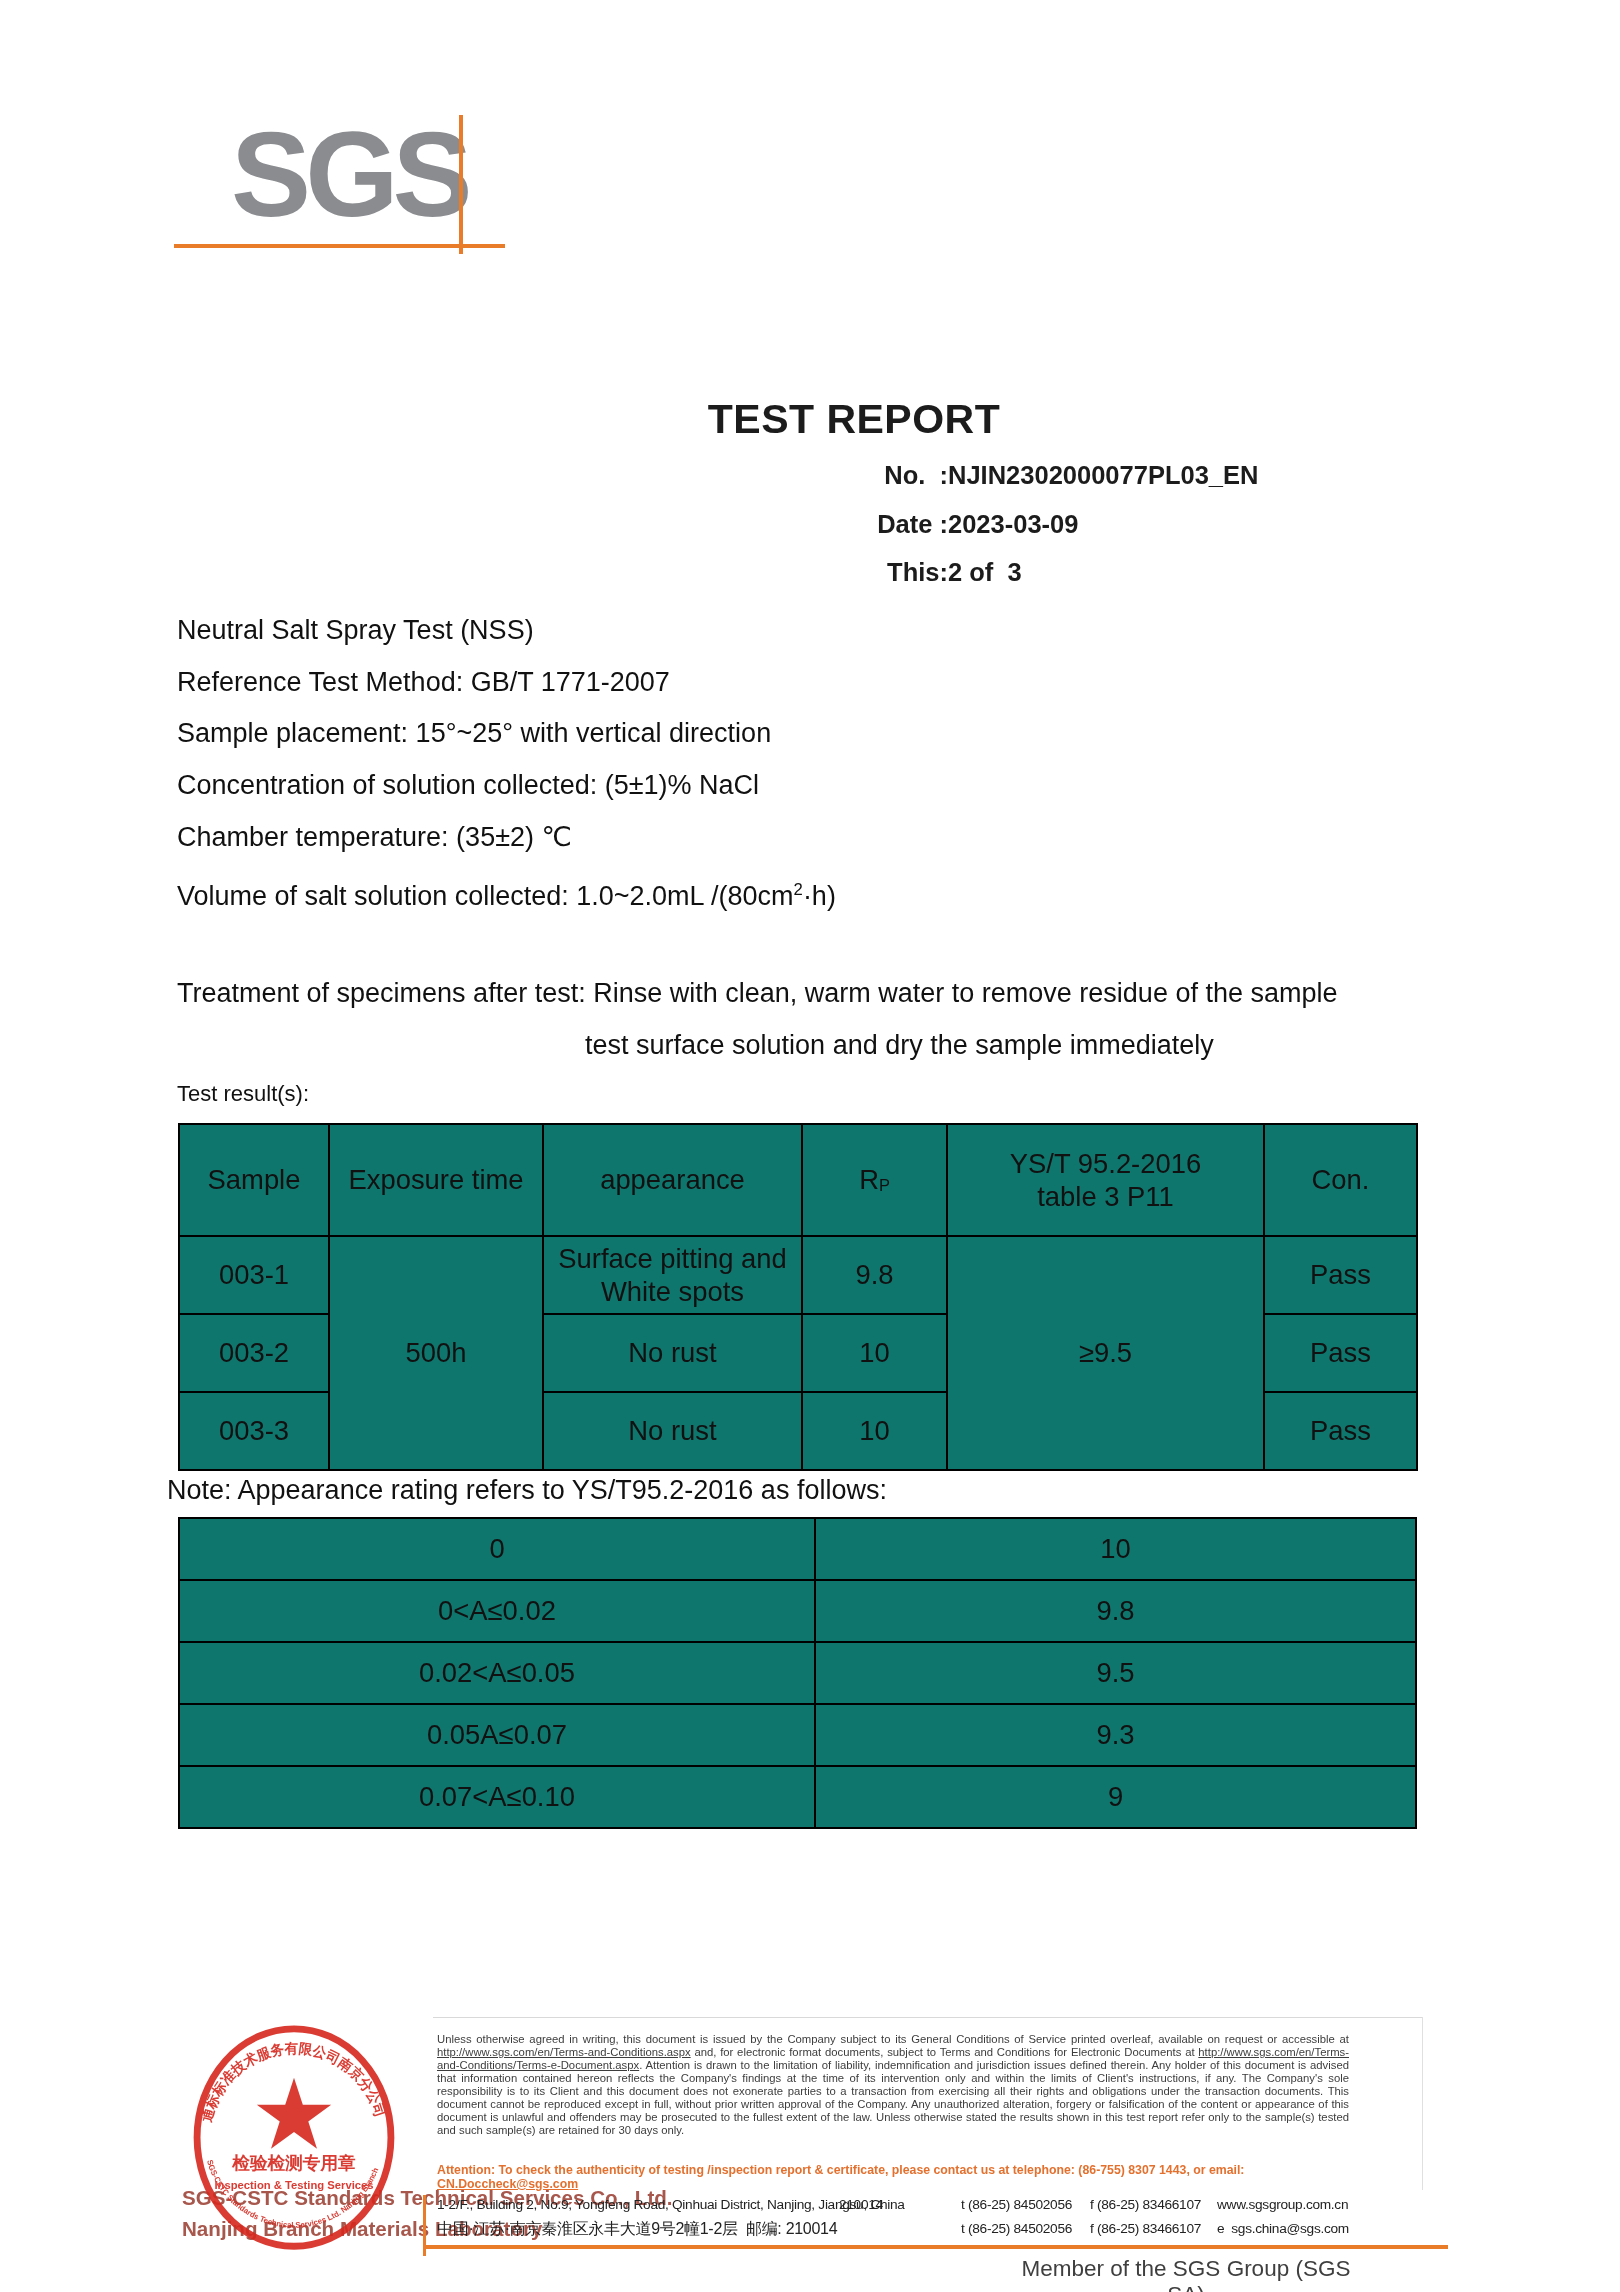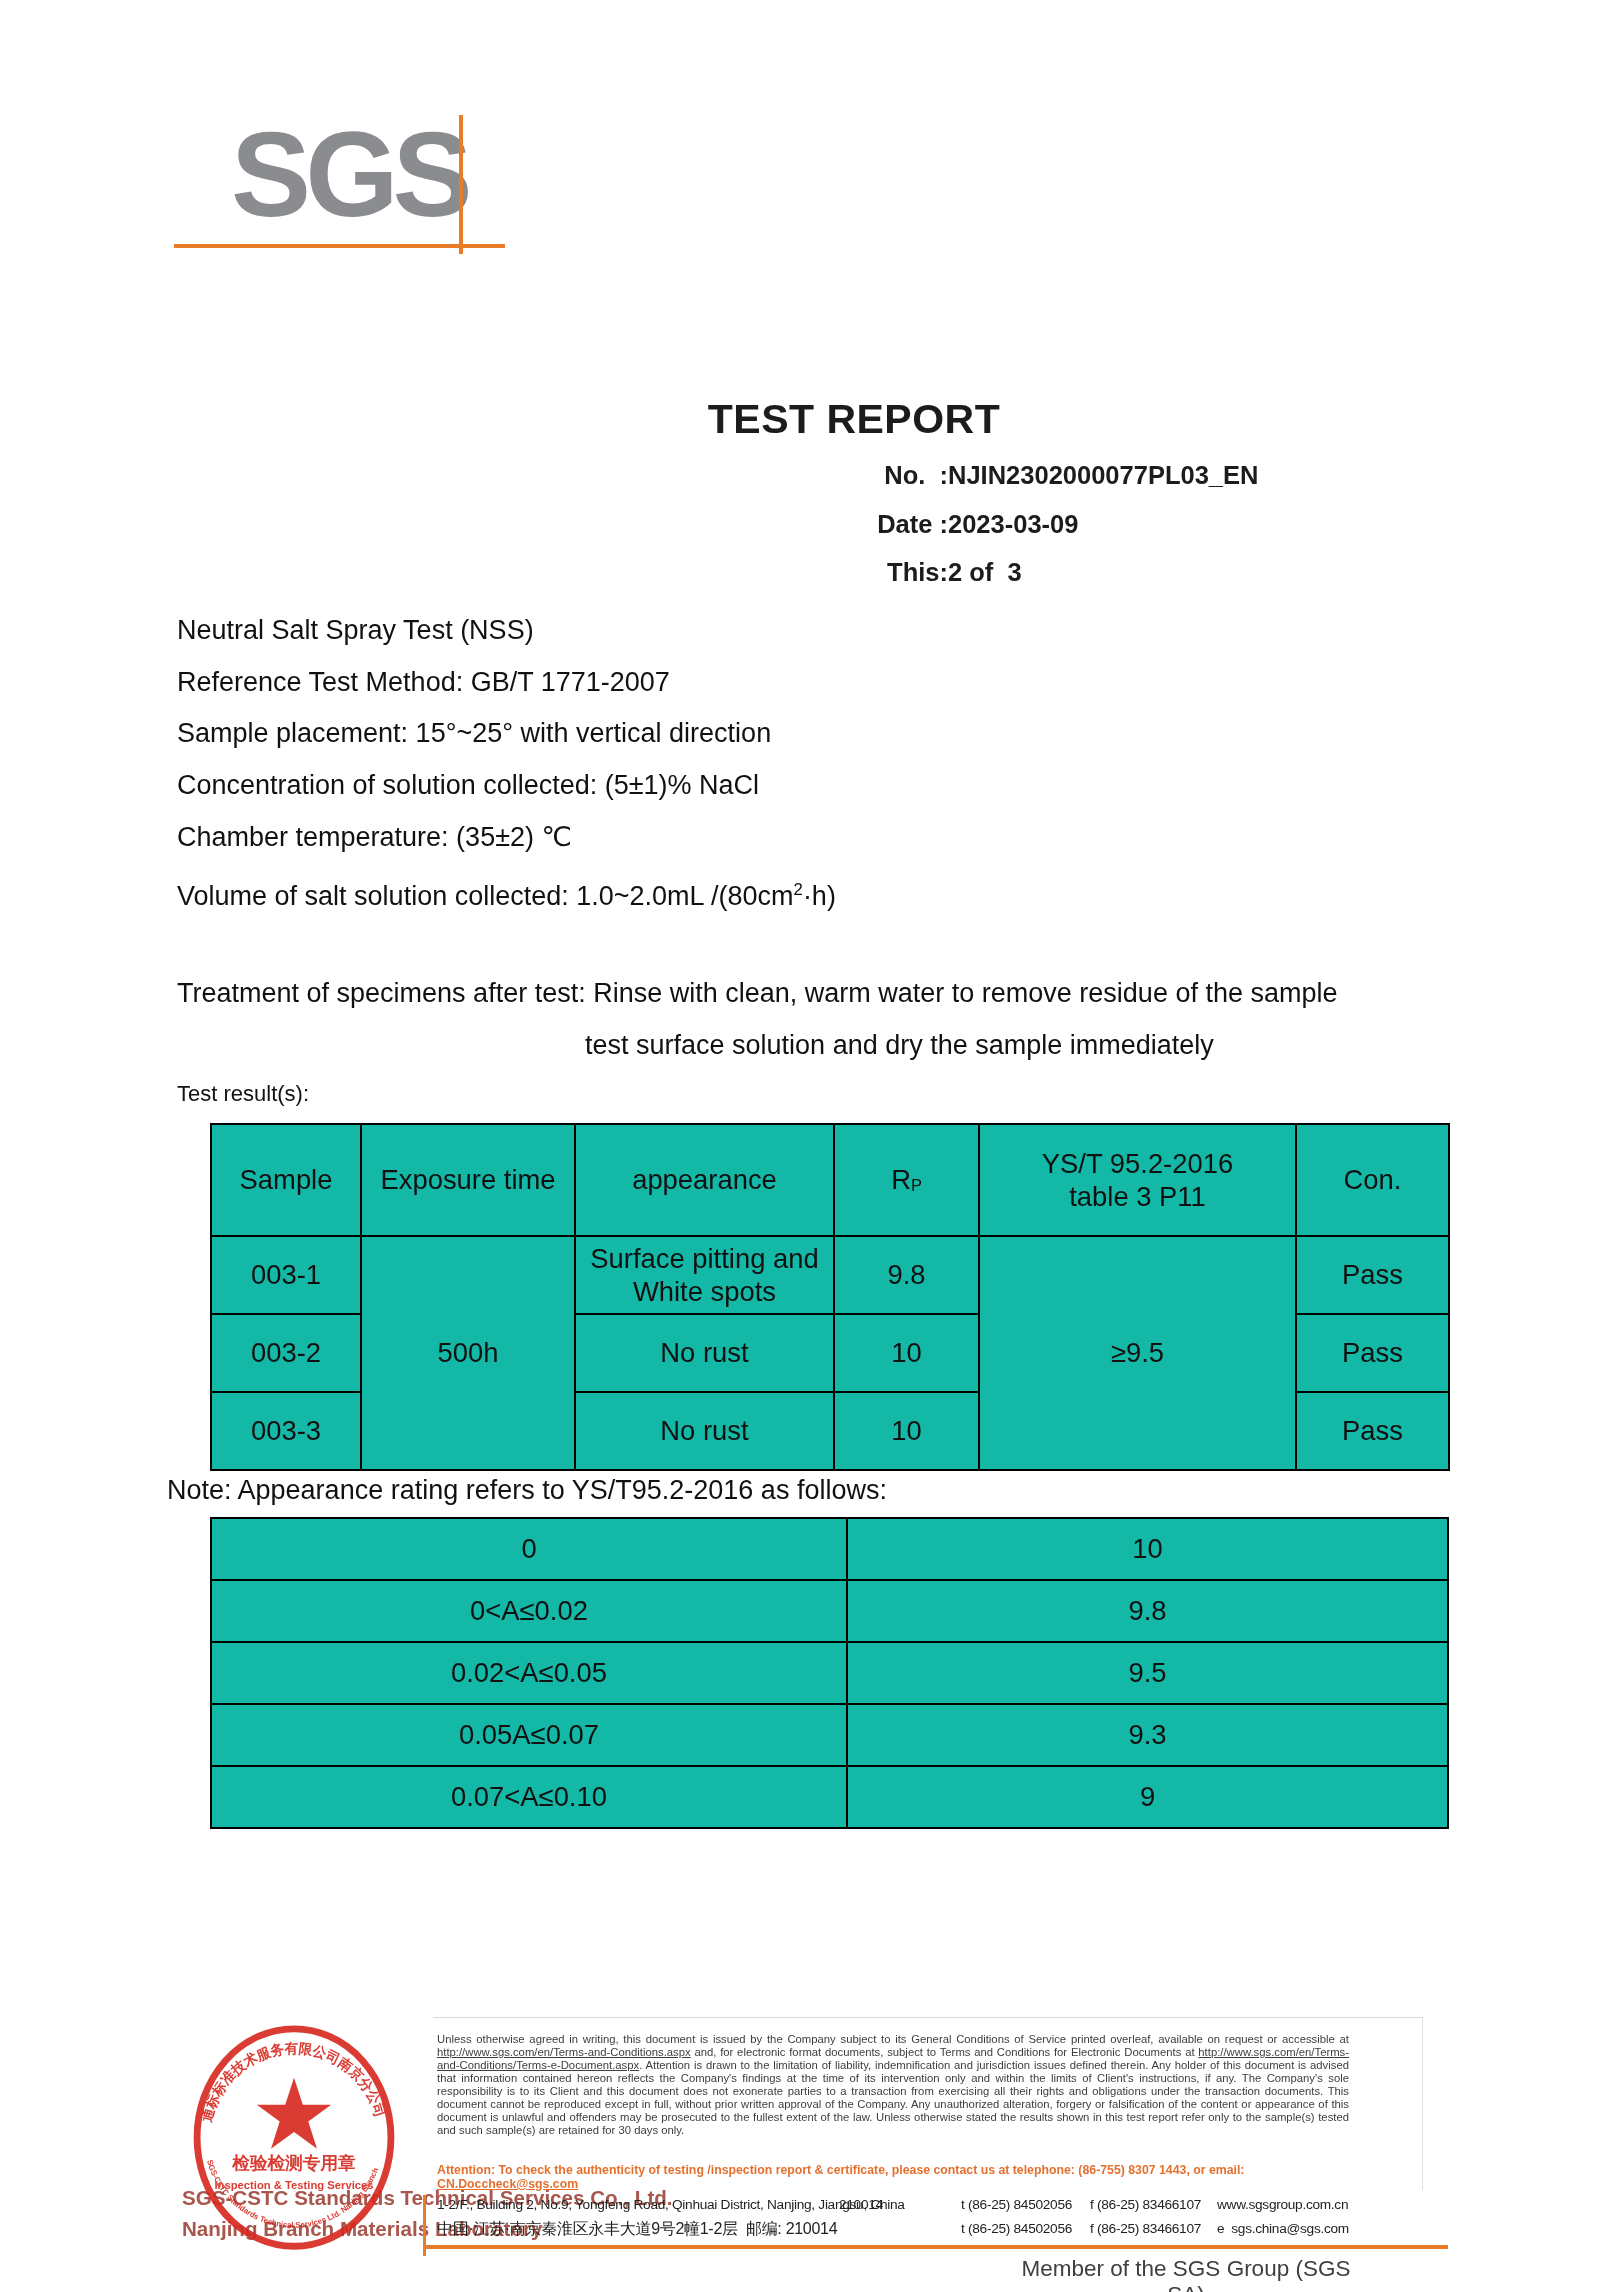"Sample" table { background: #14b8a6 -> #0f766e; margin-left: 32px -> none }
